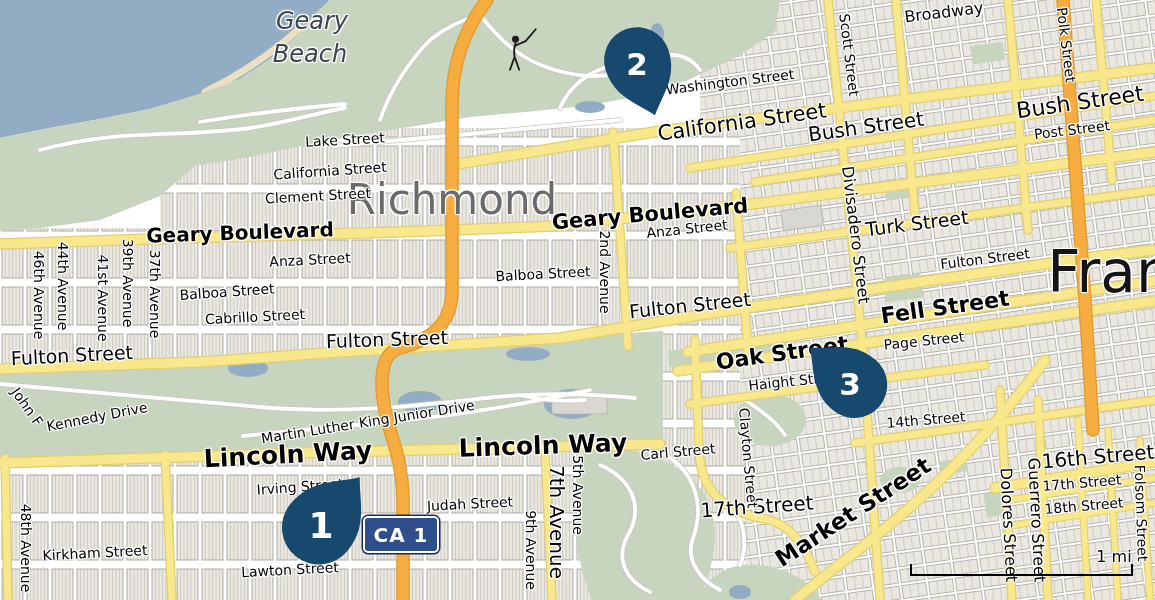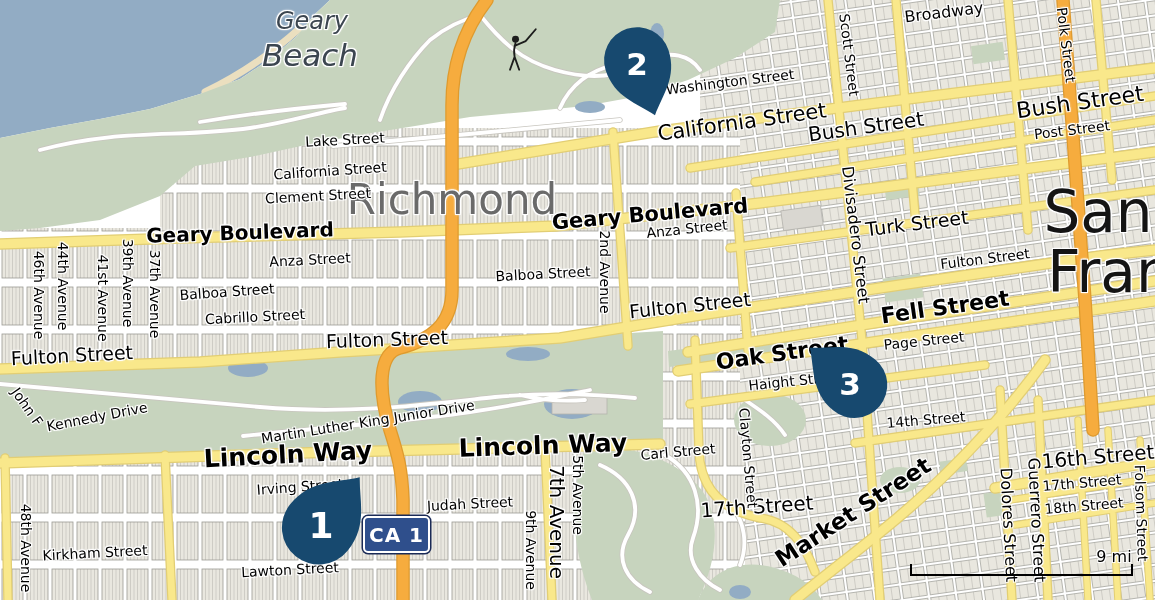"Beach" span.lbl { font-size: 31px -> 24px }
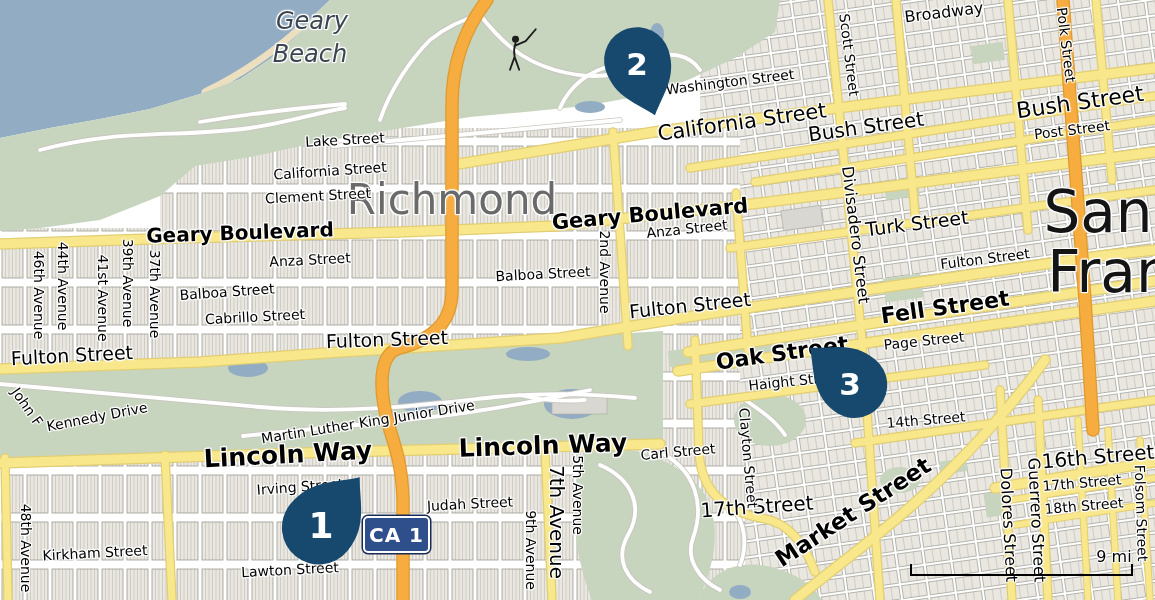"San" span.lbl { html: <span>San</span> -> none }
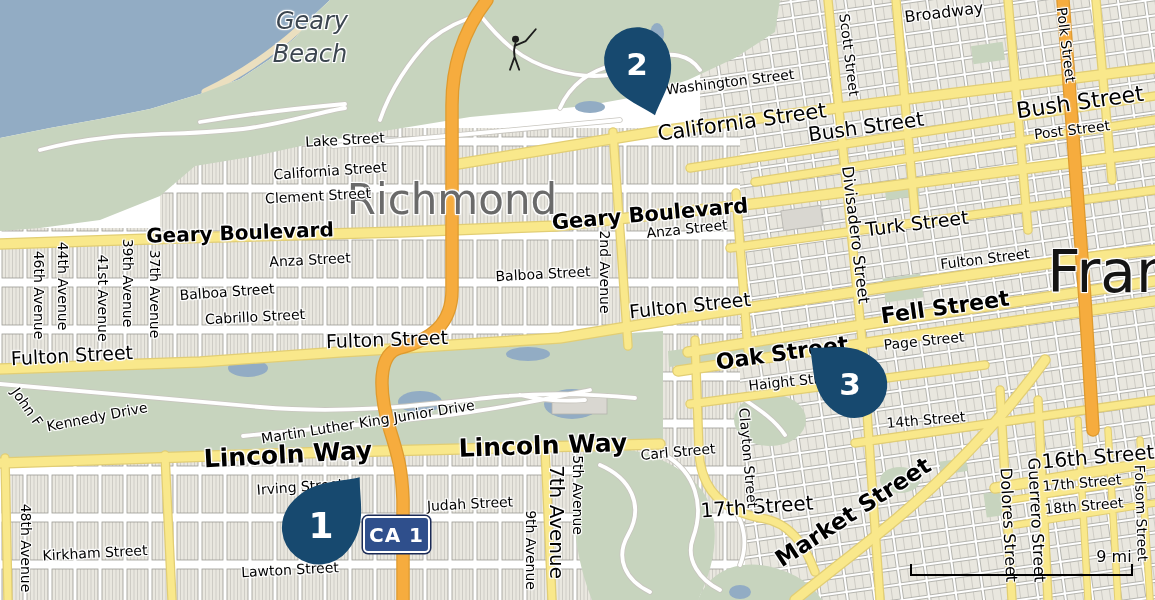"CA 1" #shield { width: 67px -> 76px }
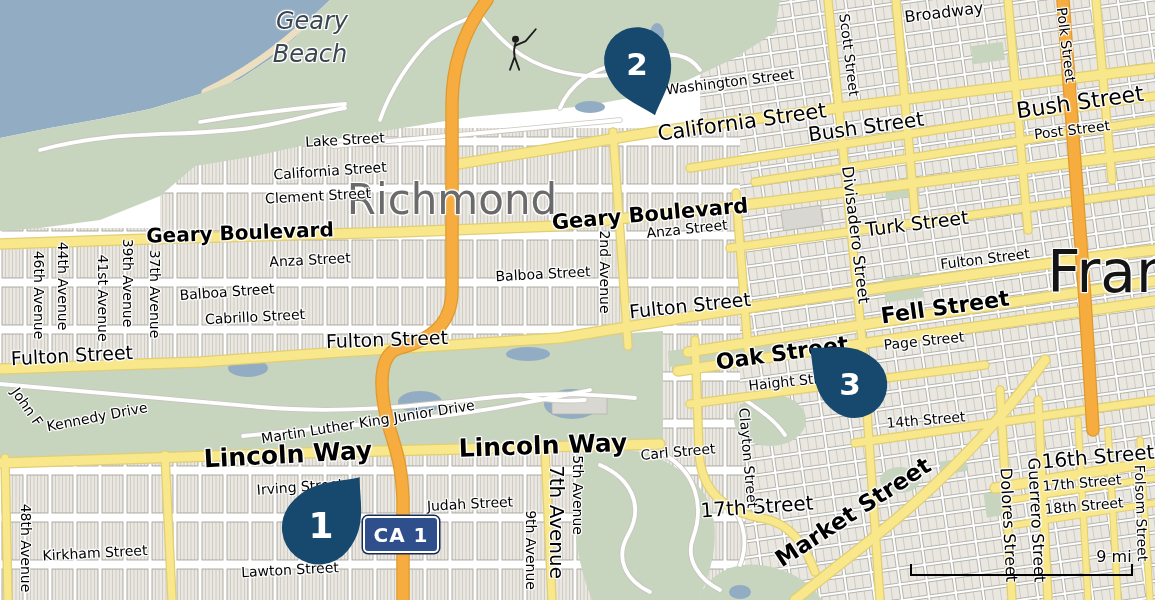"9 mi" span { text: 9 -> 1 }
